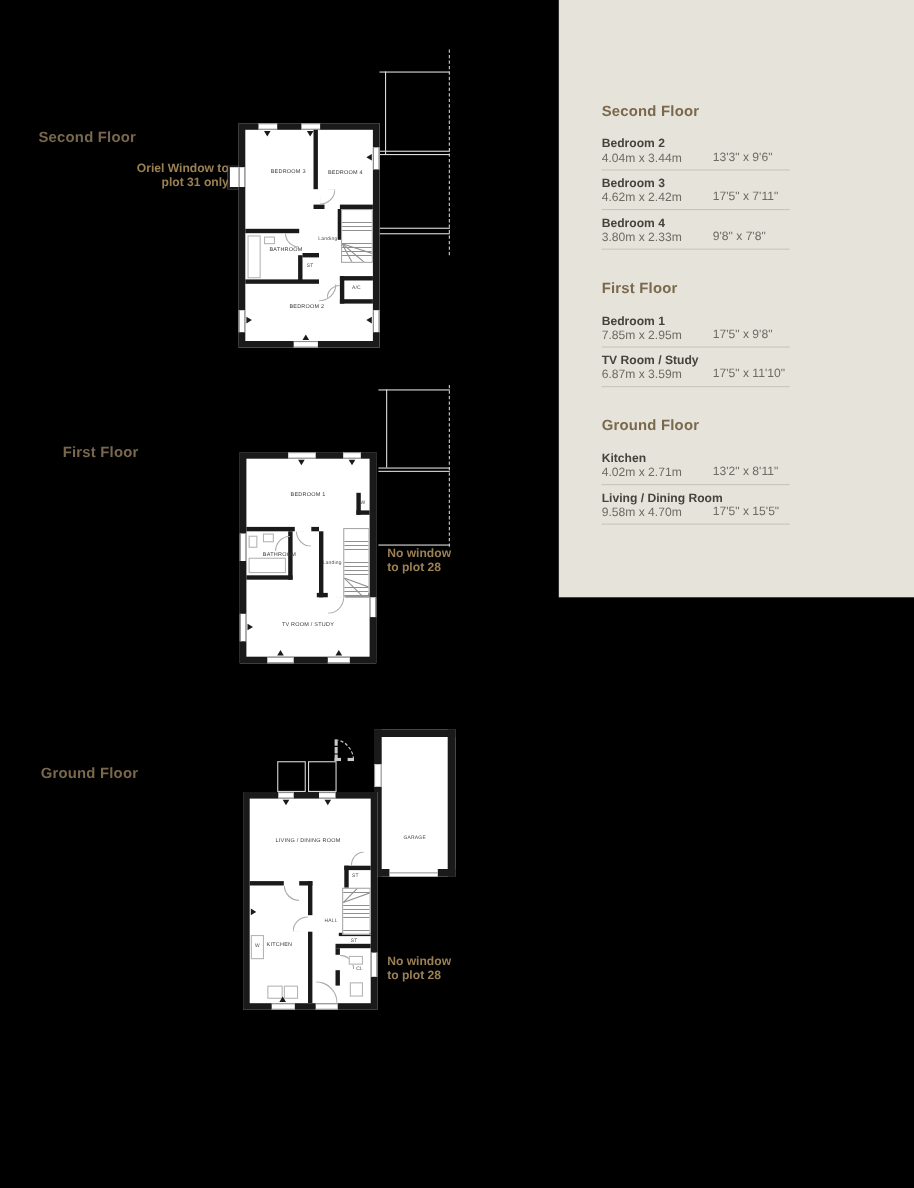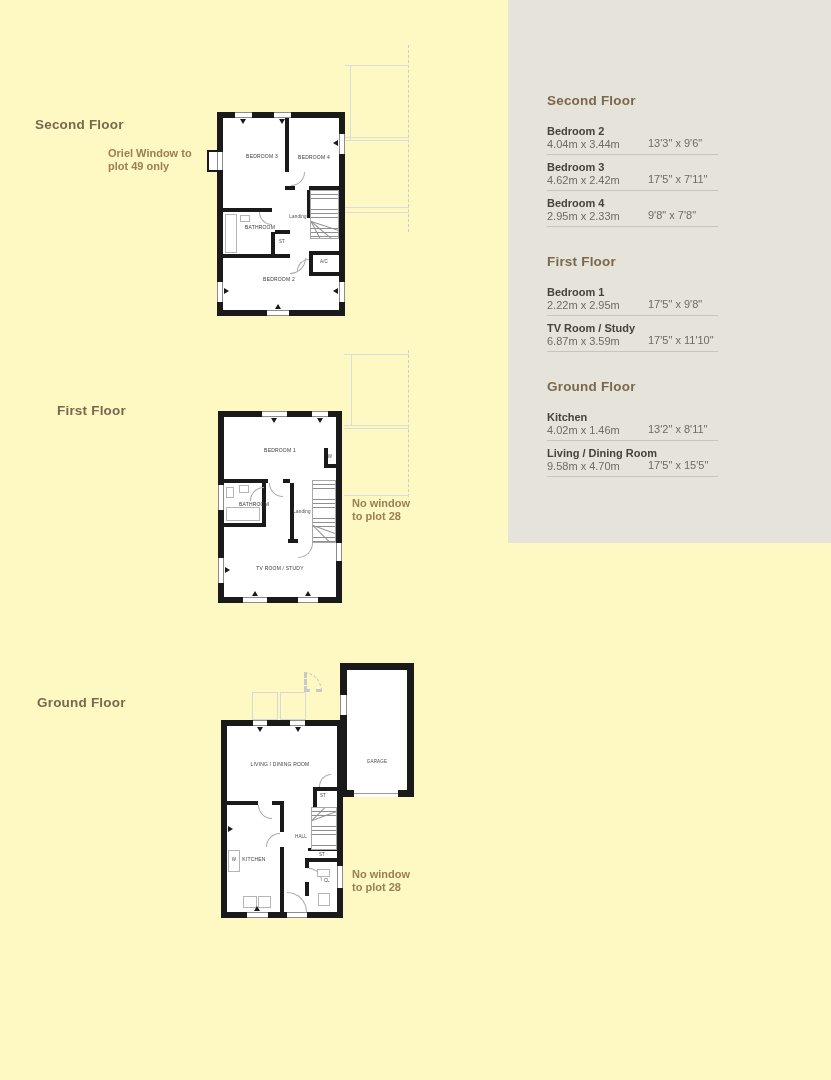"Second Floor" .canvas { background: #fef9c3 -> #000000 }
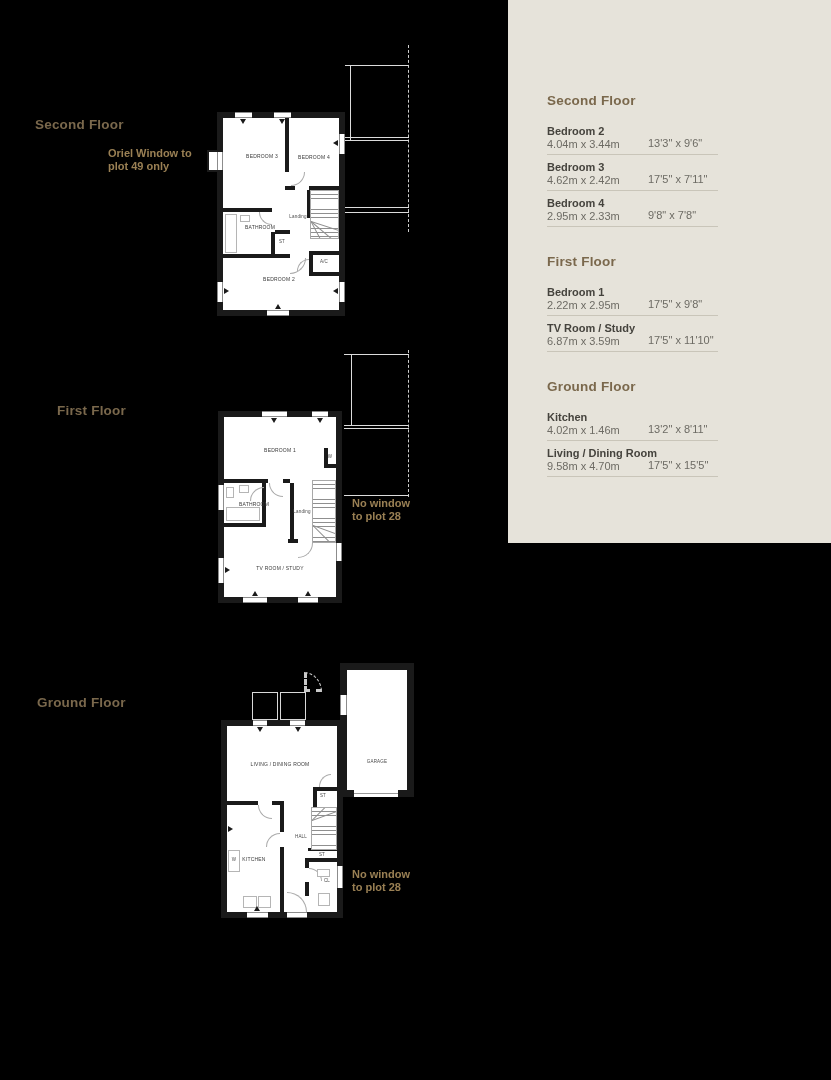"Oriel Window to" .annot-right { text-align: left -> right }
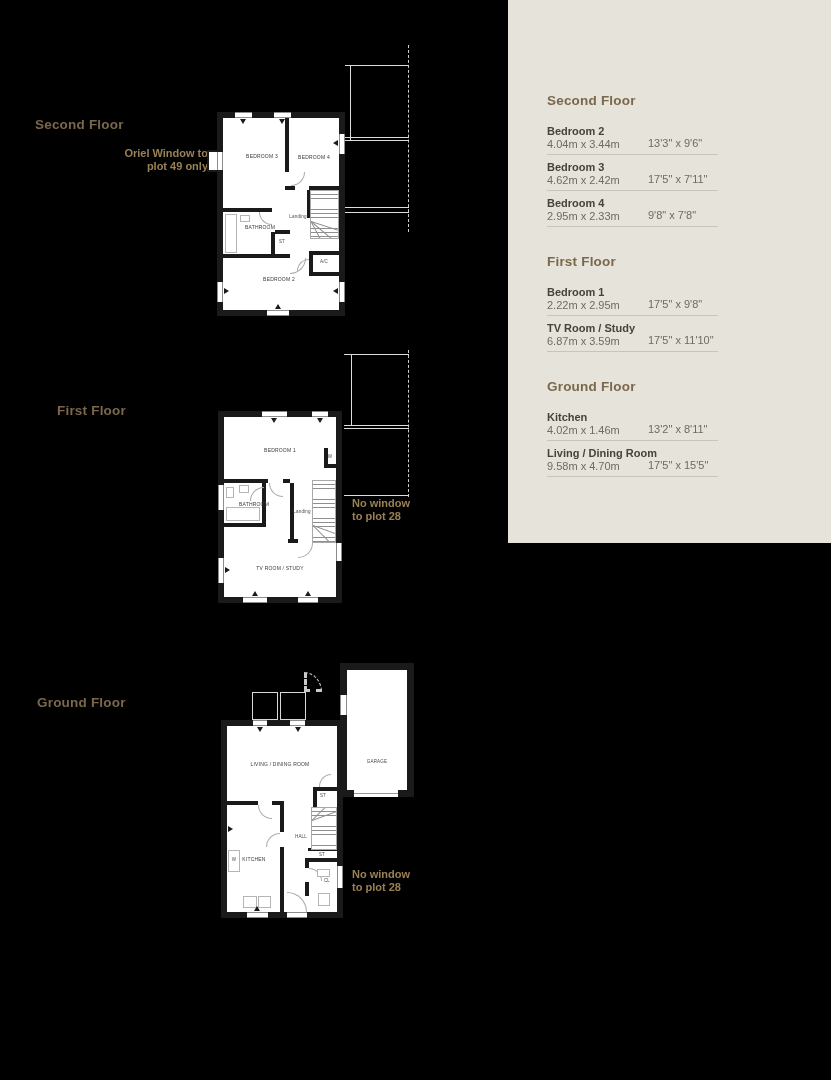"plot 49 only" span { text: 49 -> 31 }
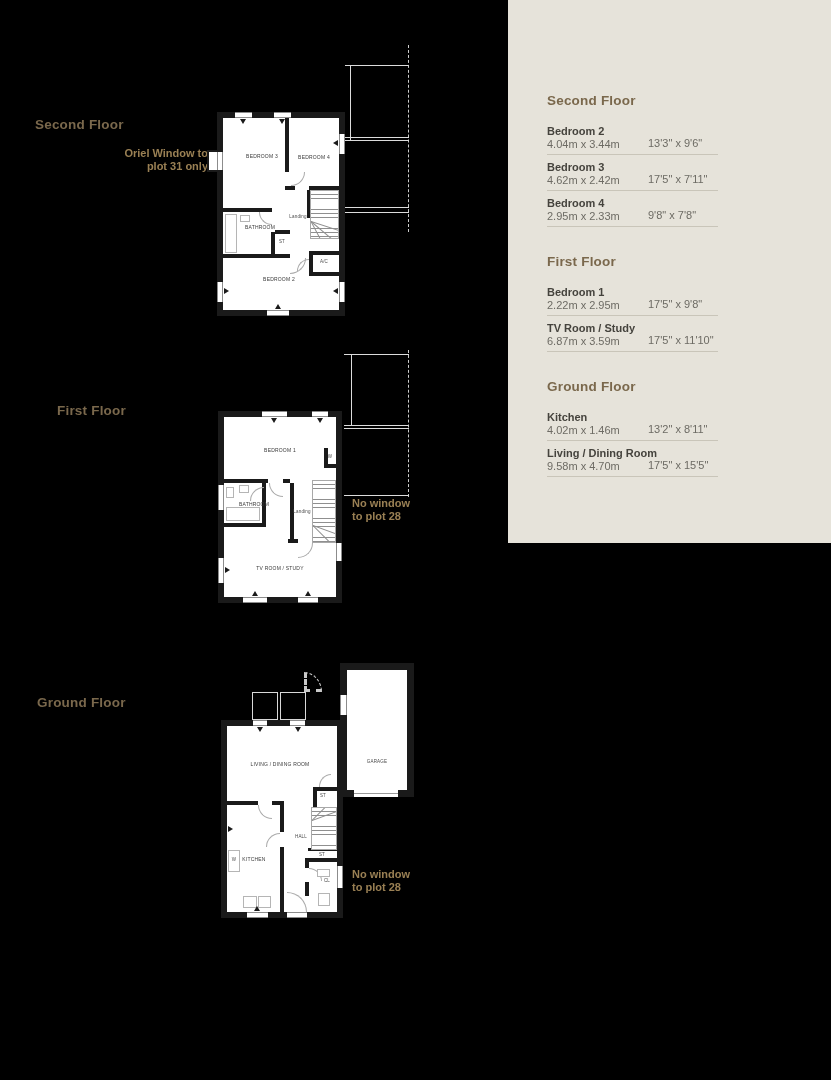"2.95m x 2.33m" div.dim-metric { text: 2.95m -> 3.80m }
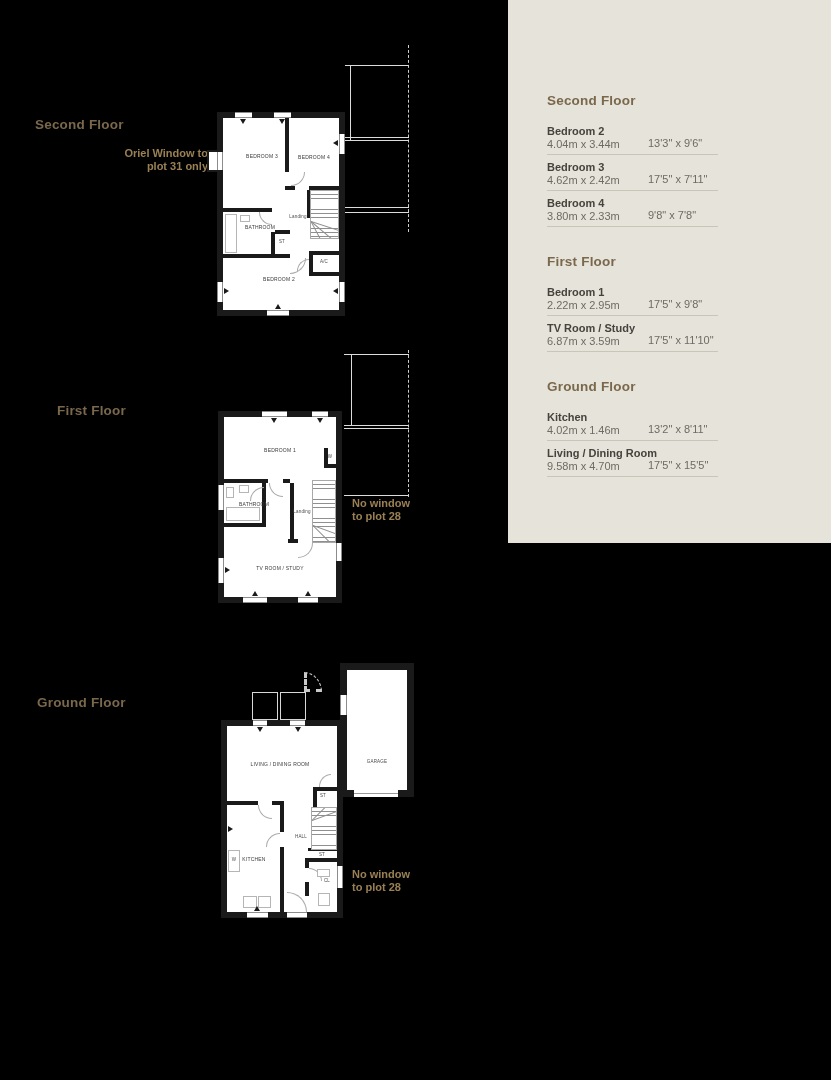"2.22m x 2.95m" div.dim-metric { text: 2.22m -> 7.85m }
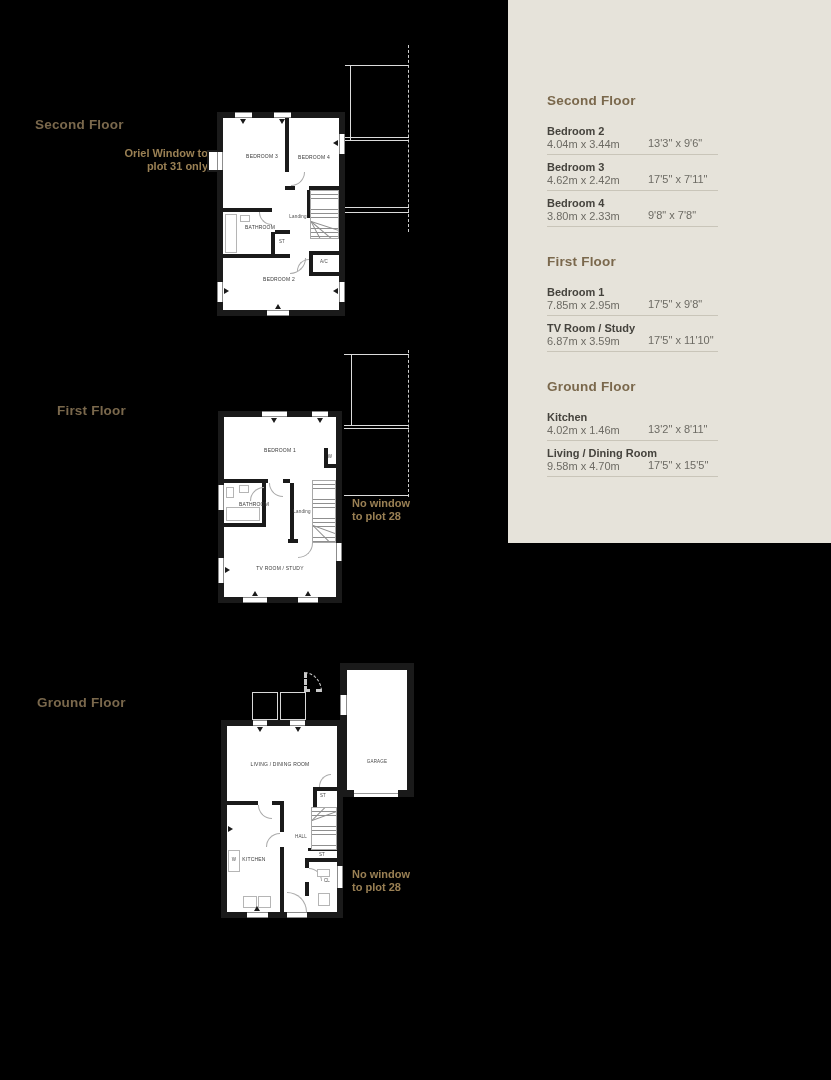"4.02m x 1.46m" div.dim-metric { text: 1.46m -> 2.71m }
